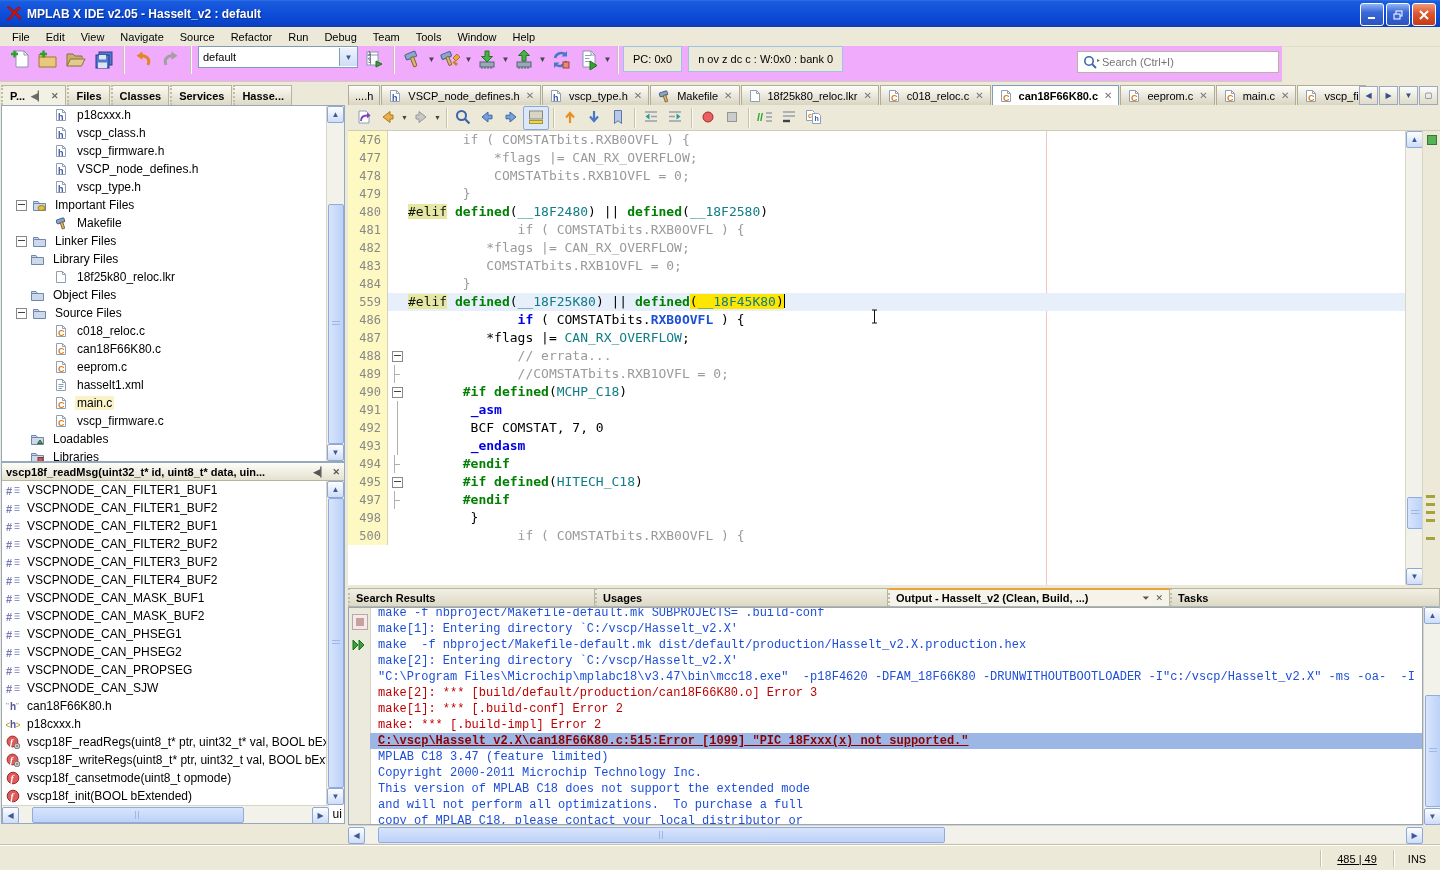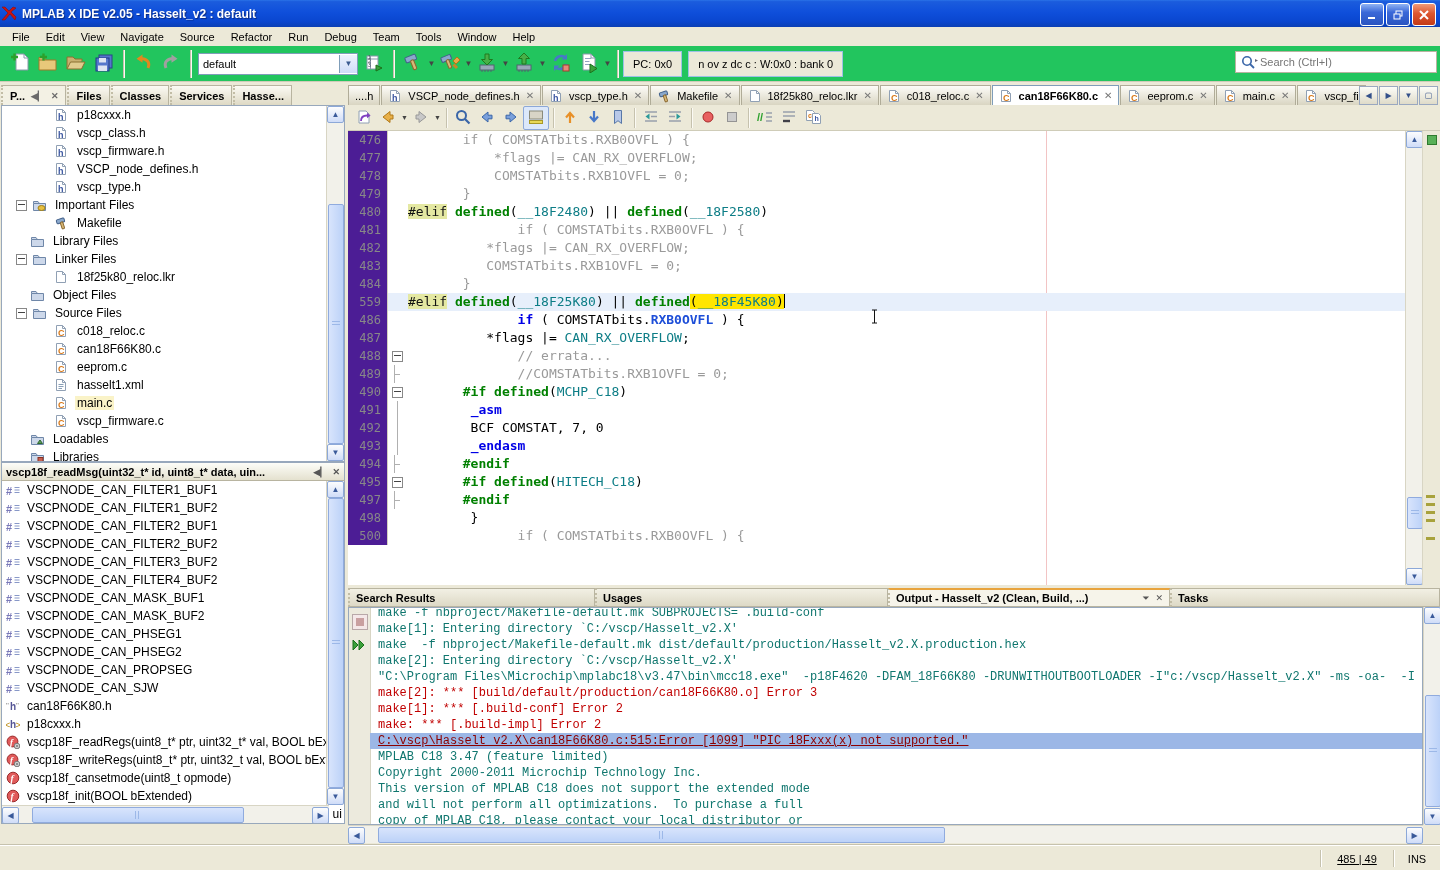"MPLAB X IDE v2.05 -" .titlebar { padding-left: none -> 5px }
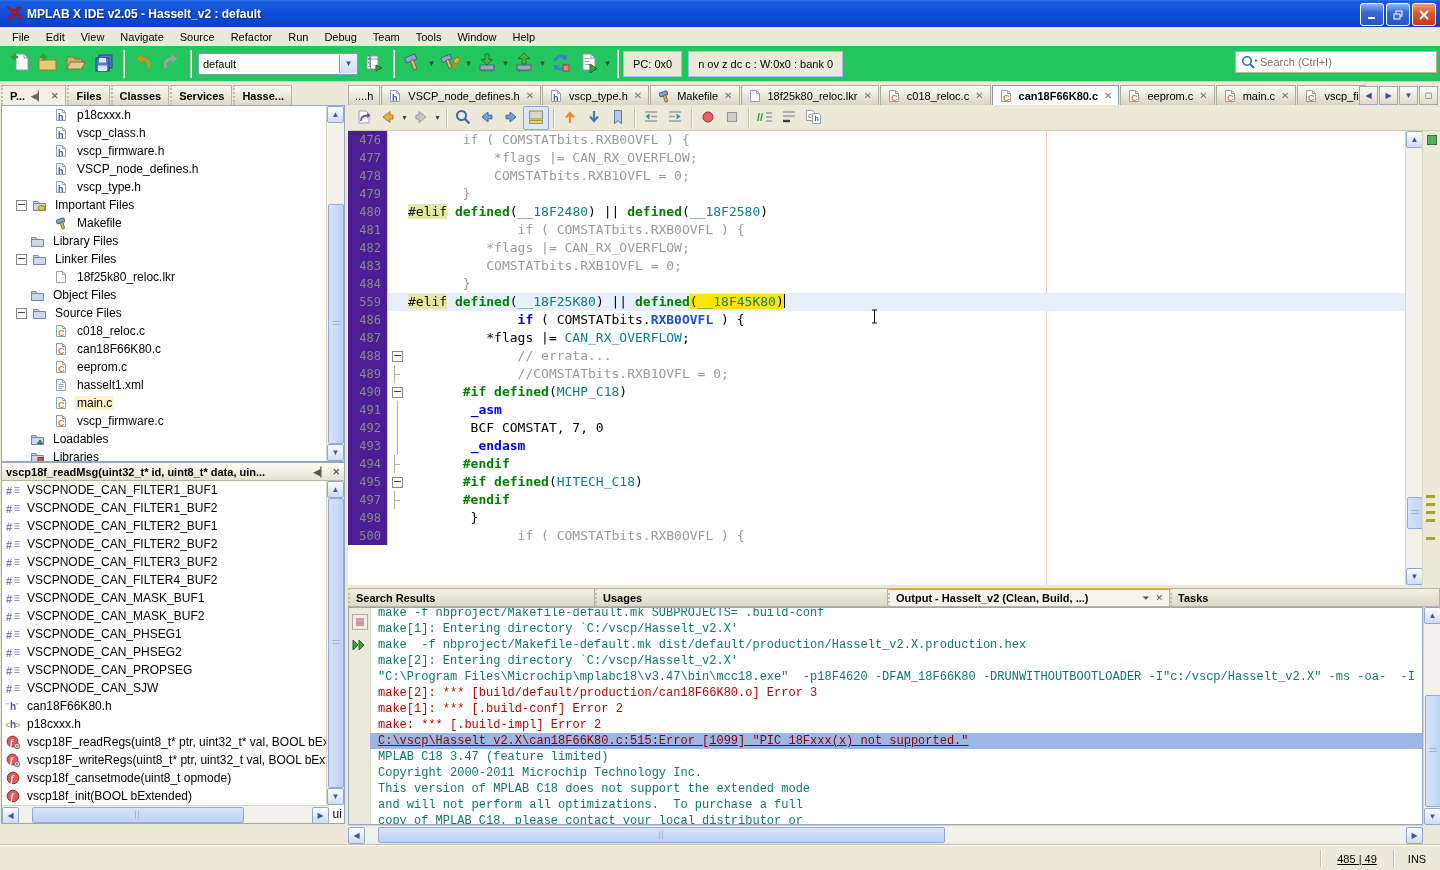"default" .toolbar { align-items: center -> none; background: #22c55e -> #f0abfc; width: 1440px -> 1282px }
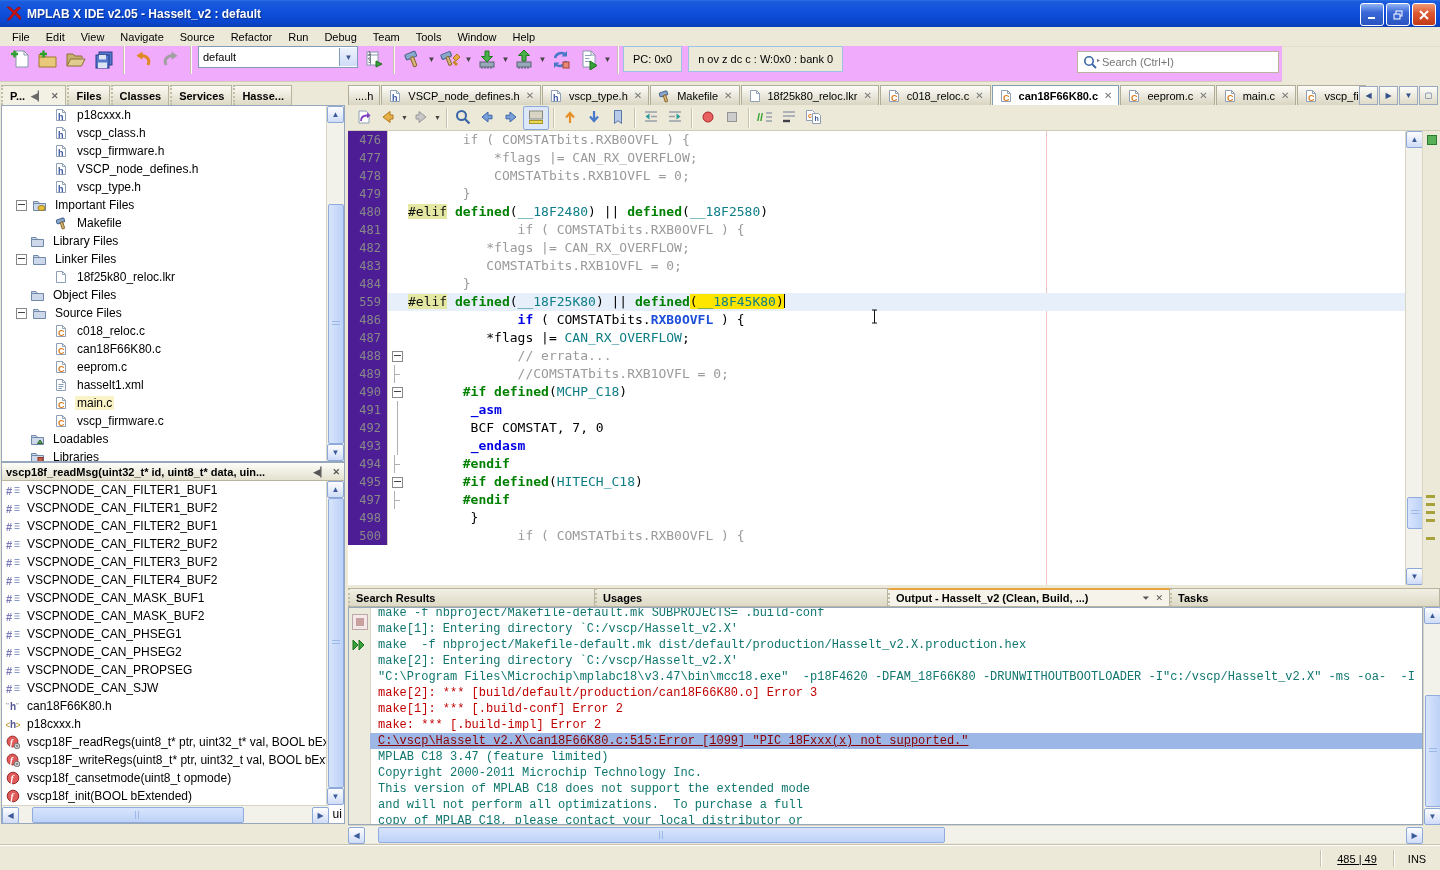"476" .cl-num { background: #4c1d95 -> #fef9c3 }
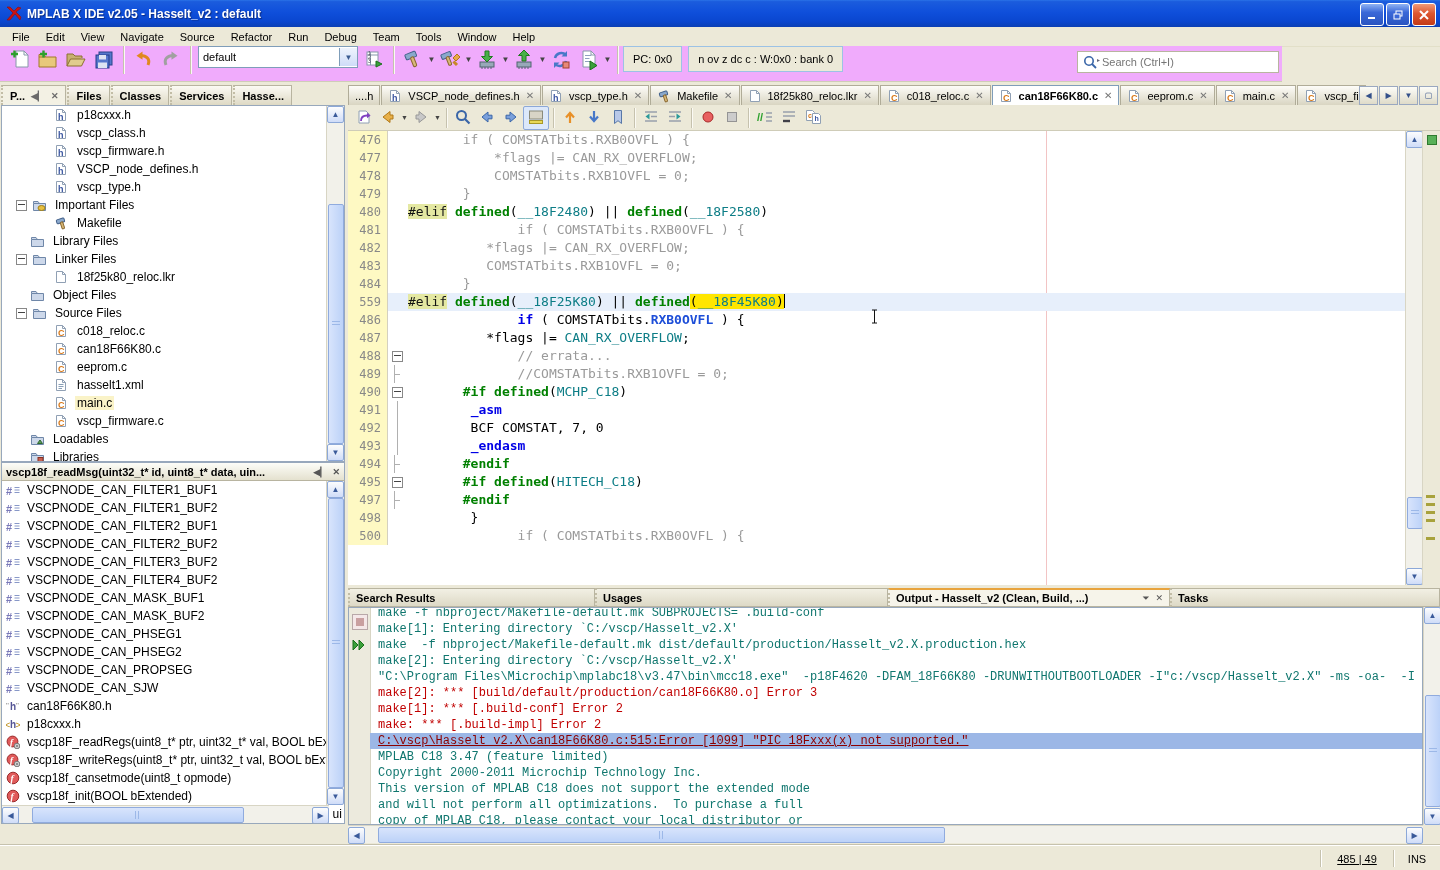"Library Files" div.trow { order: before "Linker Files" -> after "Linker Files" }
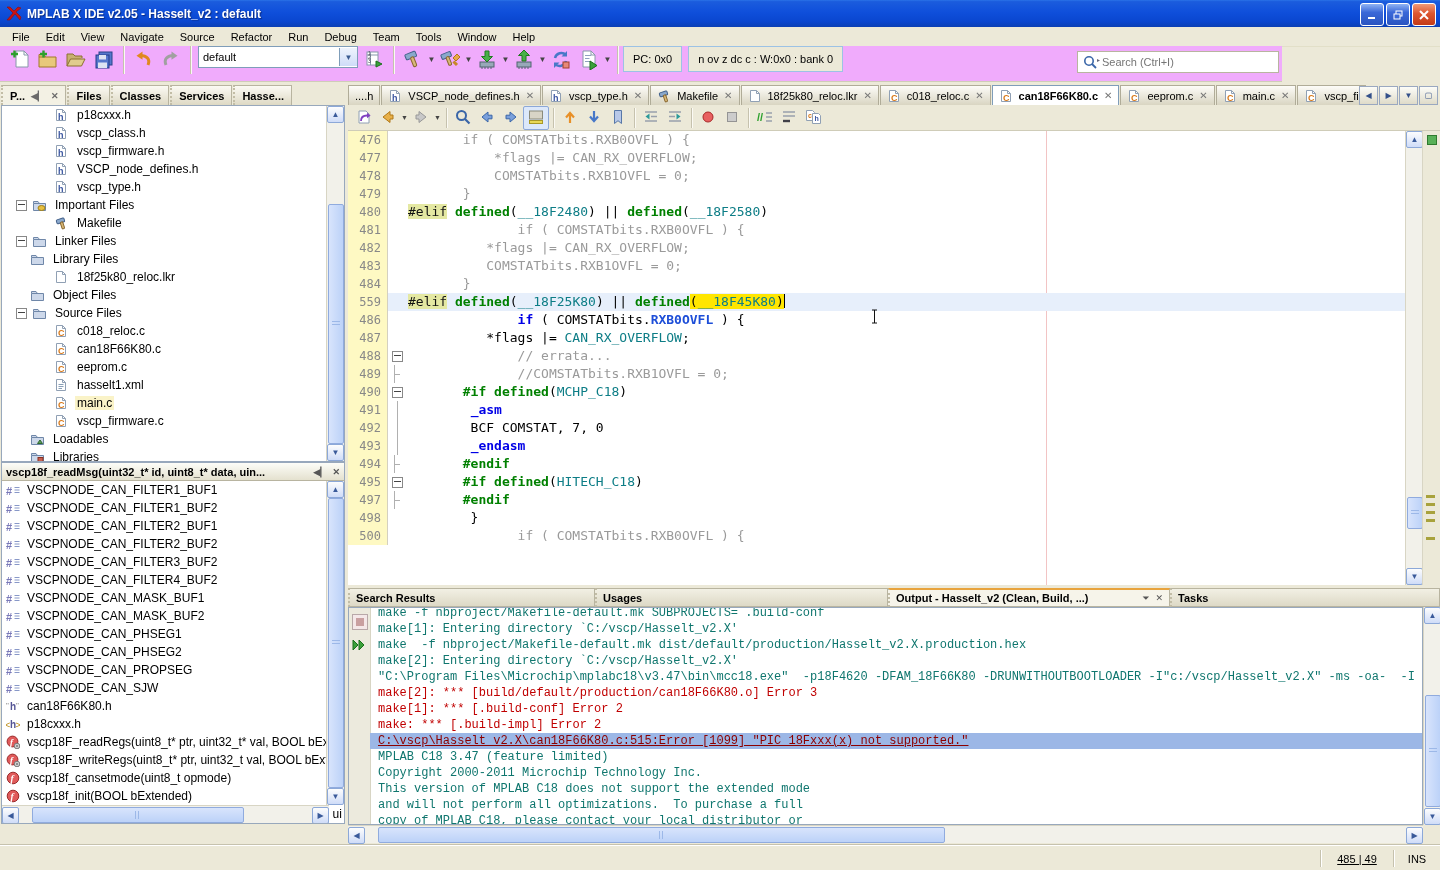"make -f nbproject/Makefile-default.mk" .oline { color: #0f766e -> #1d4ed8 }
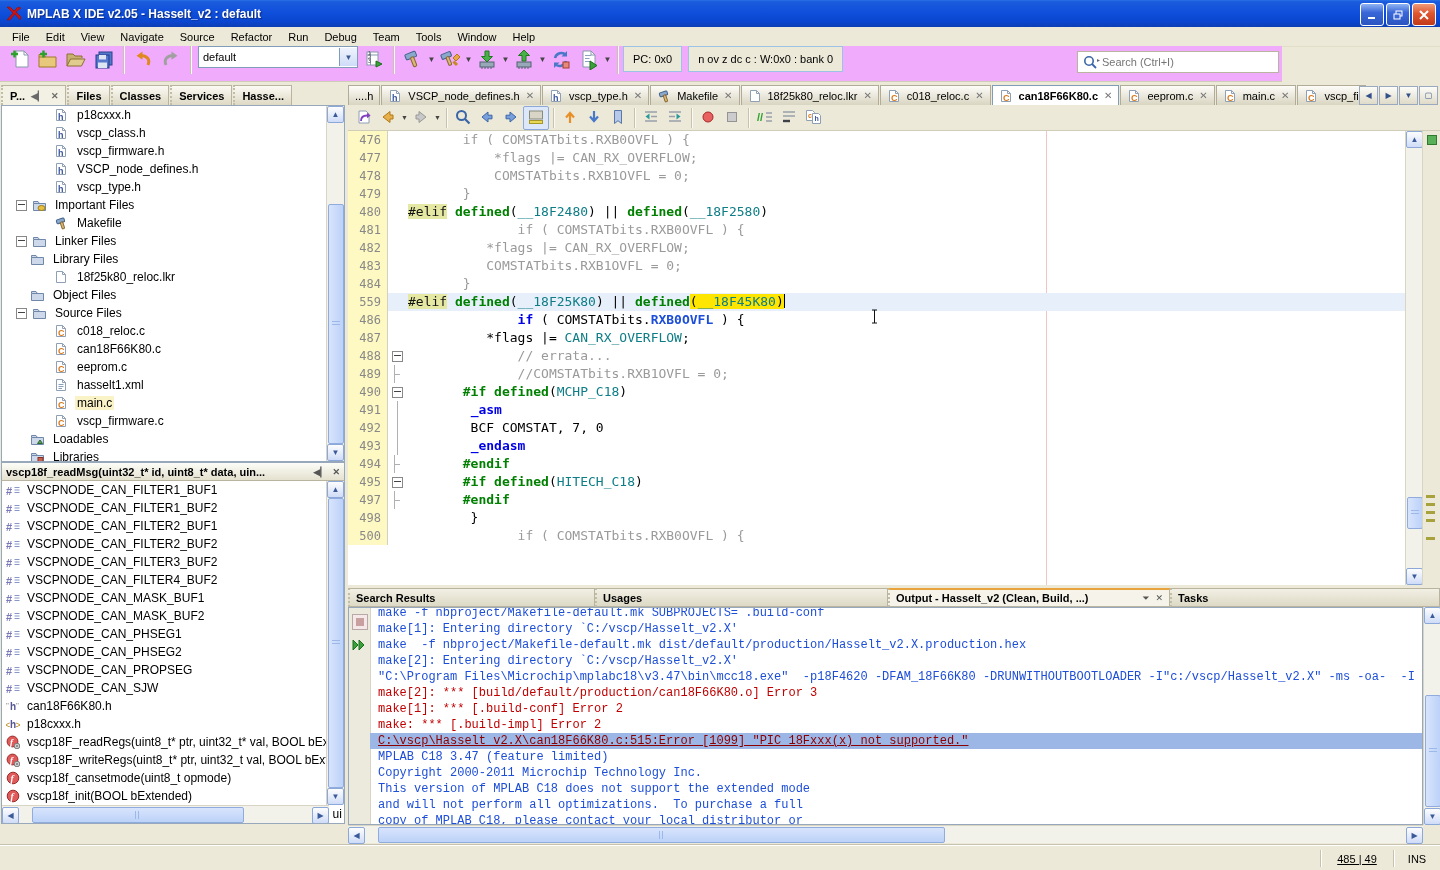"C:\vscp\Hasselt_v2.X\can18F66K80.c:515:E" .oline.sel { font-weight: none -> bold }
